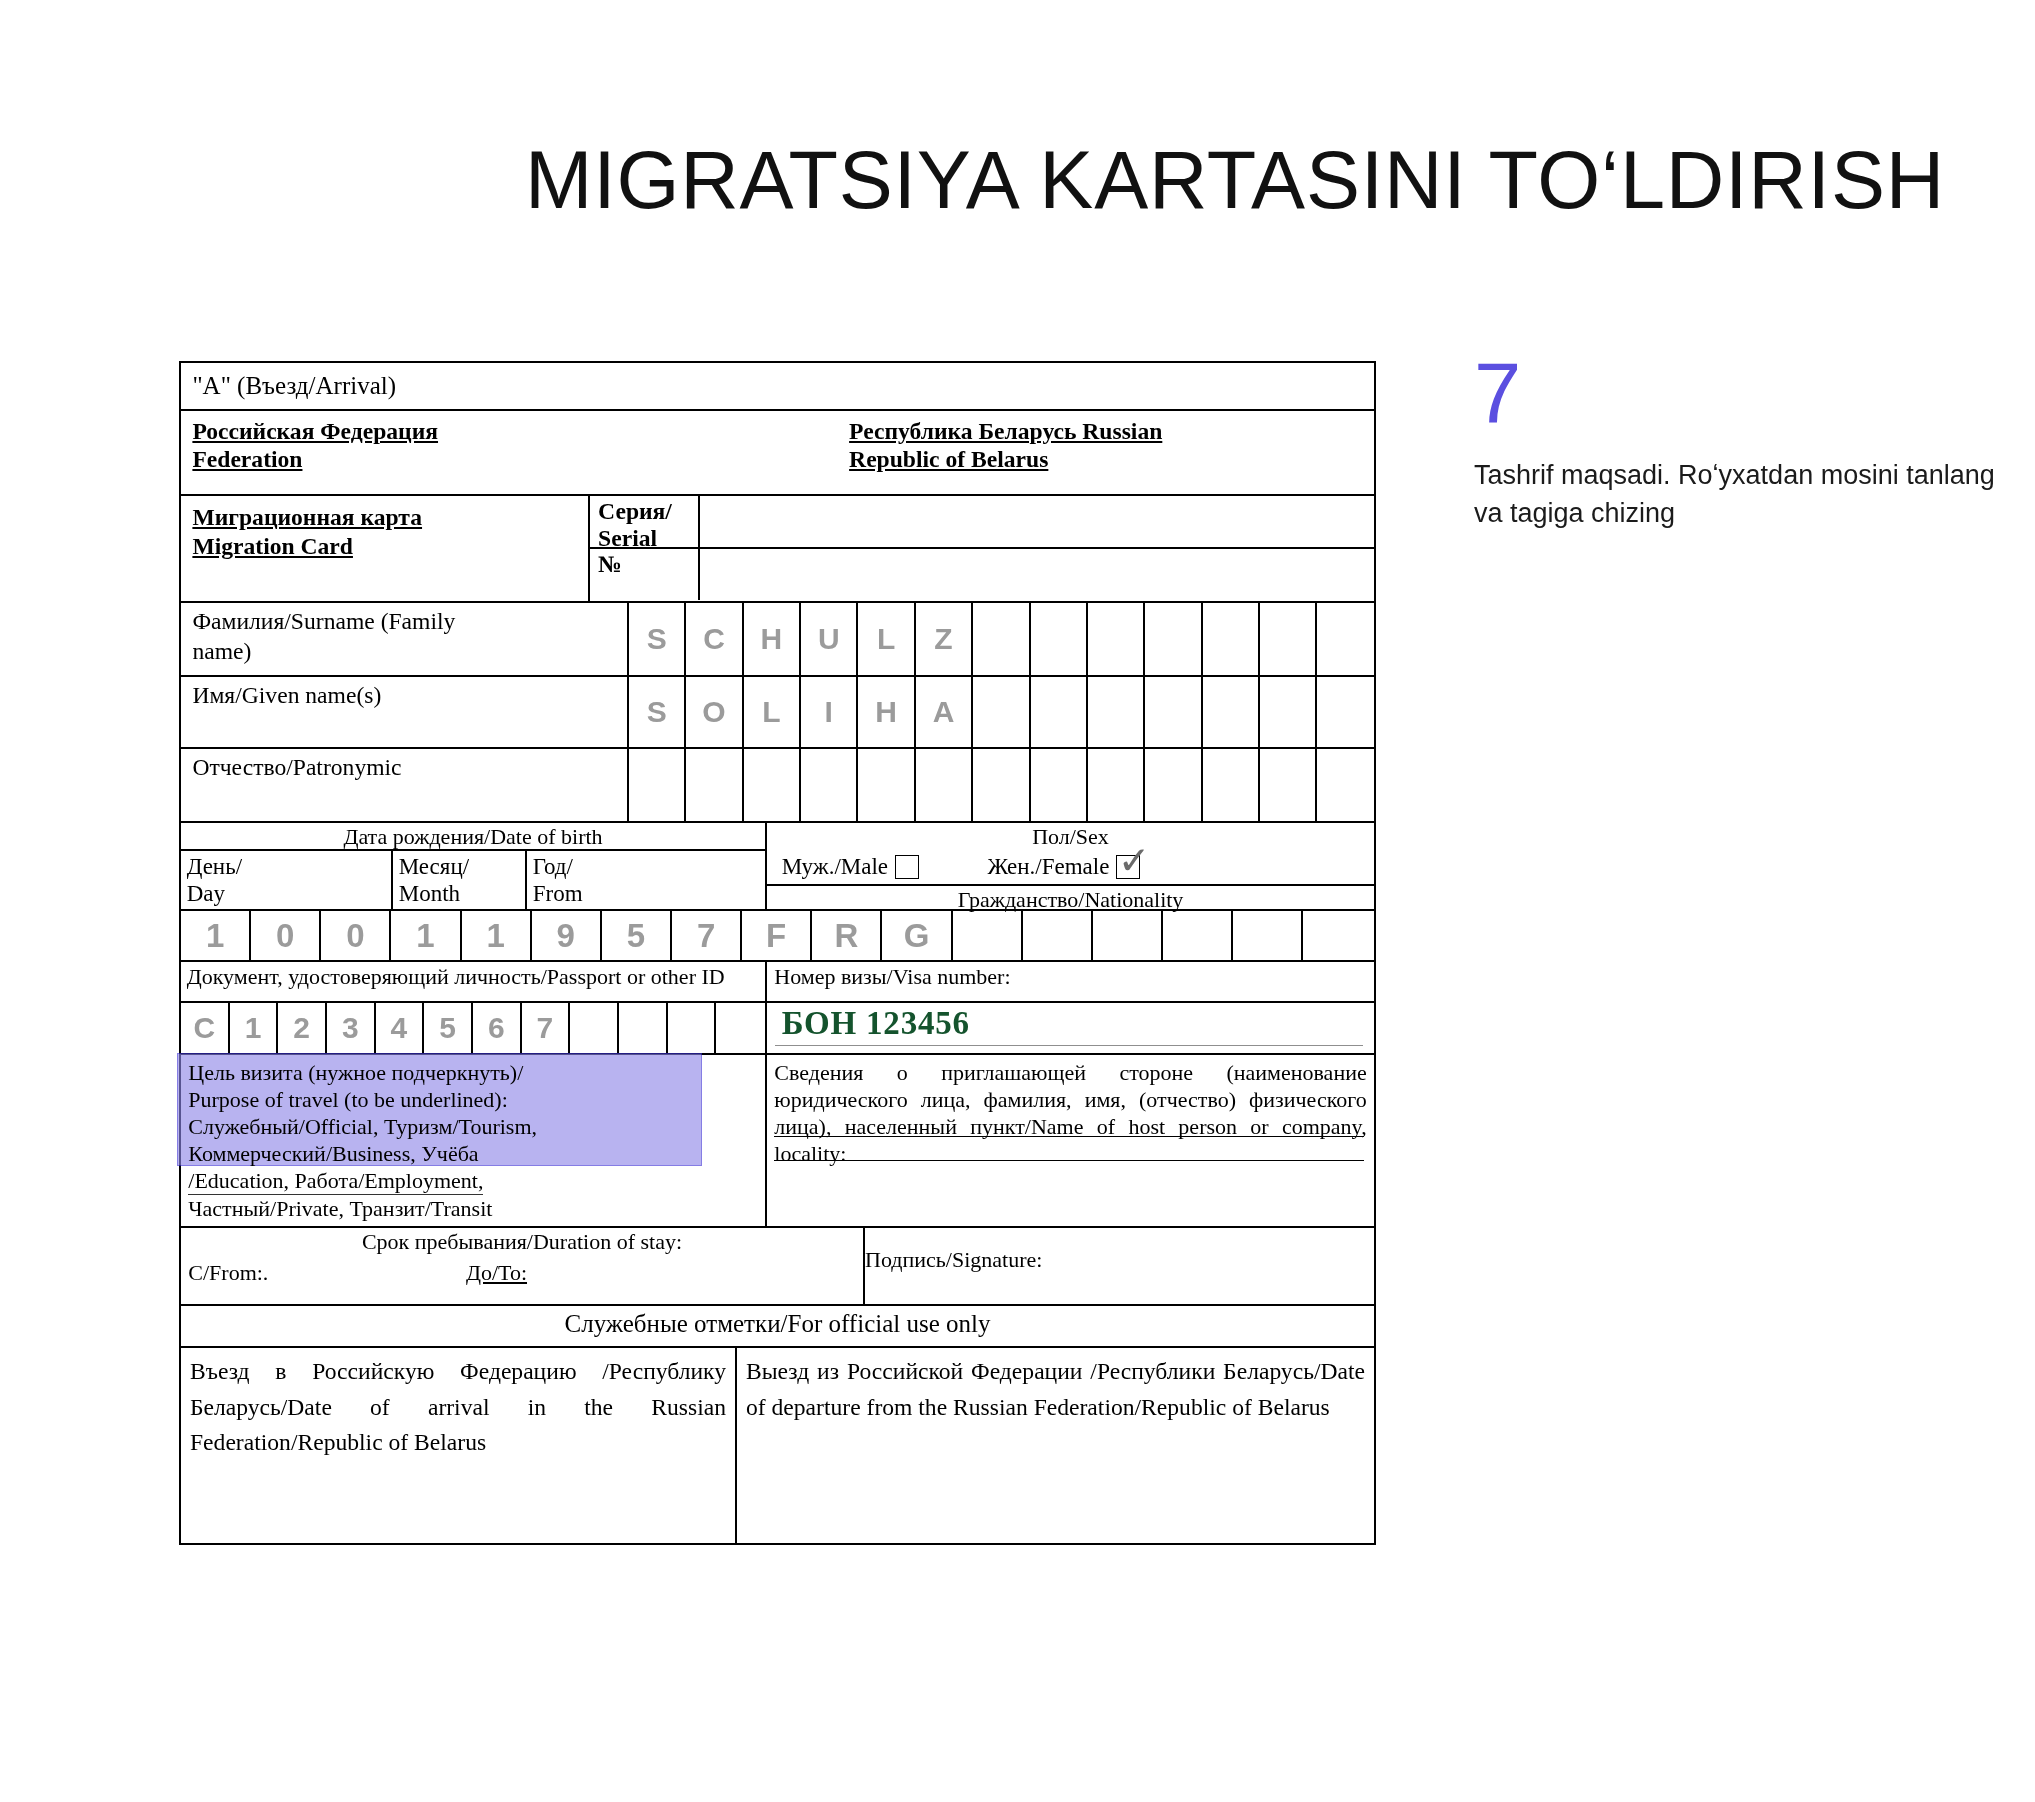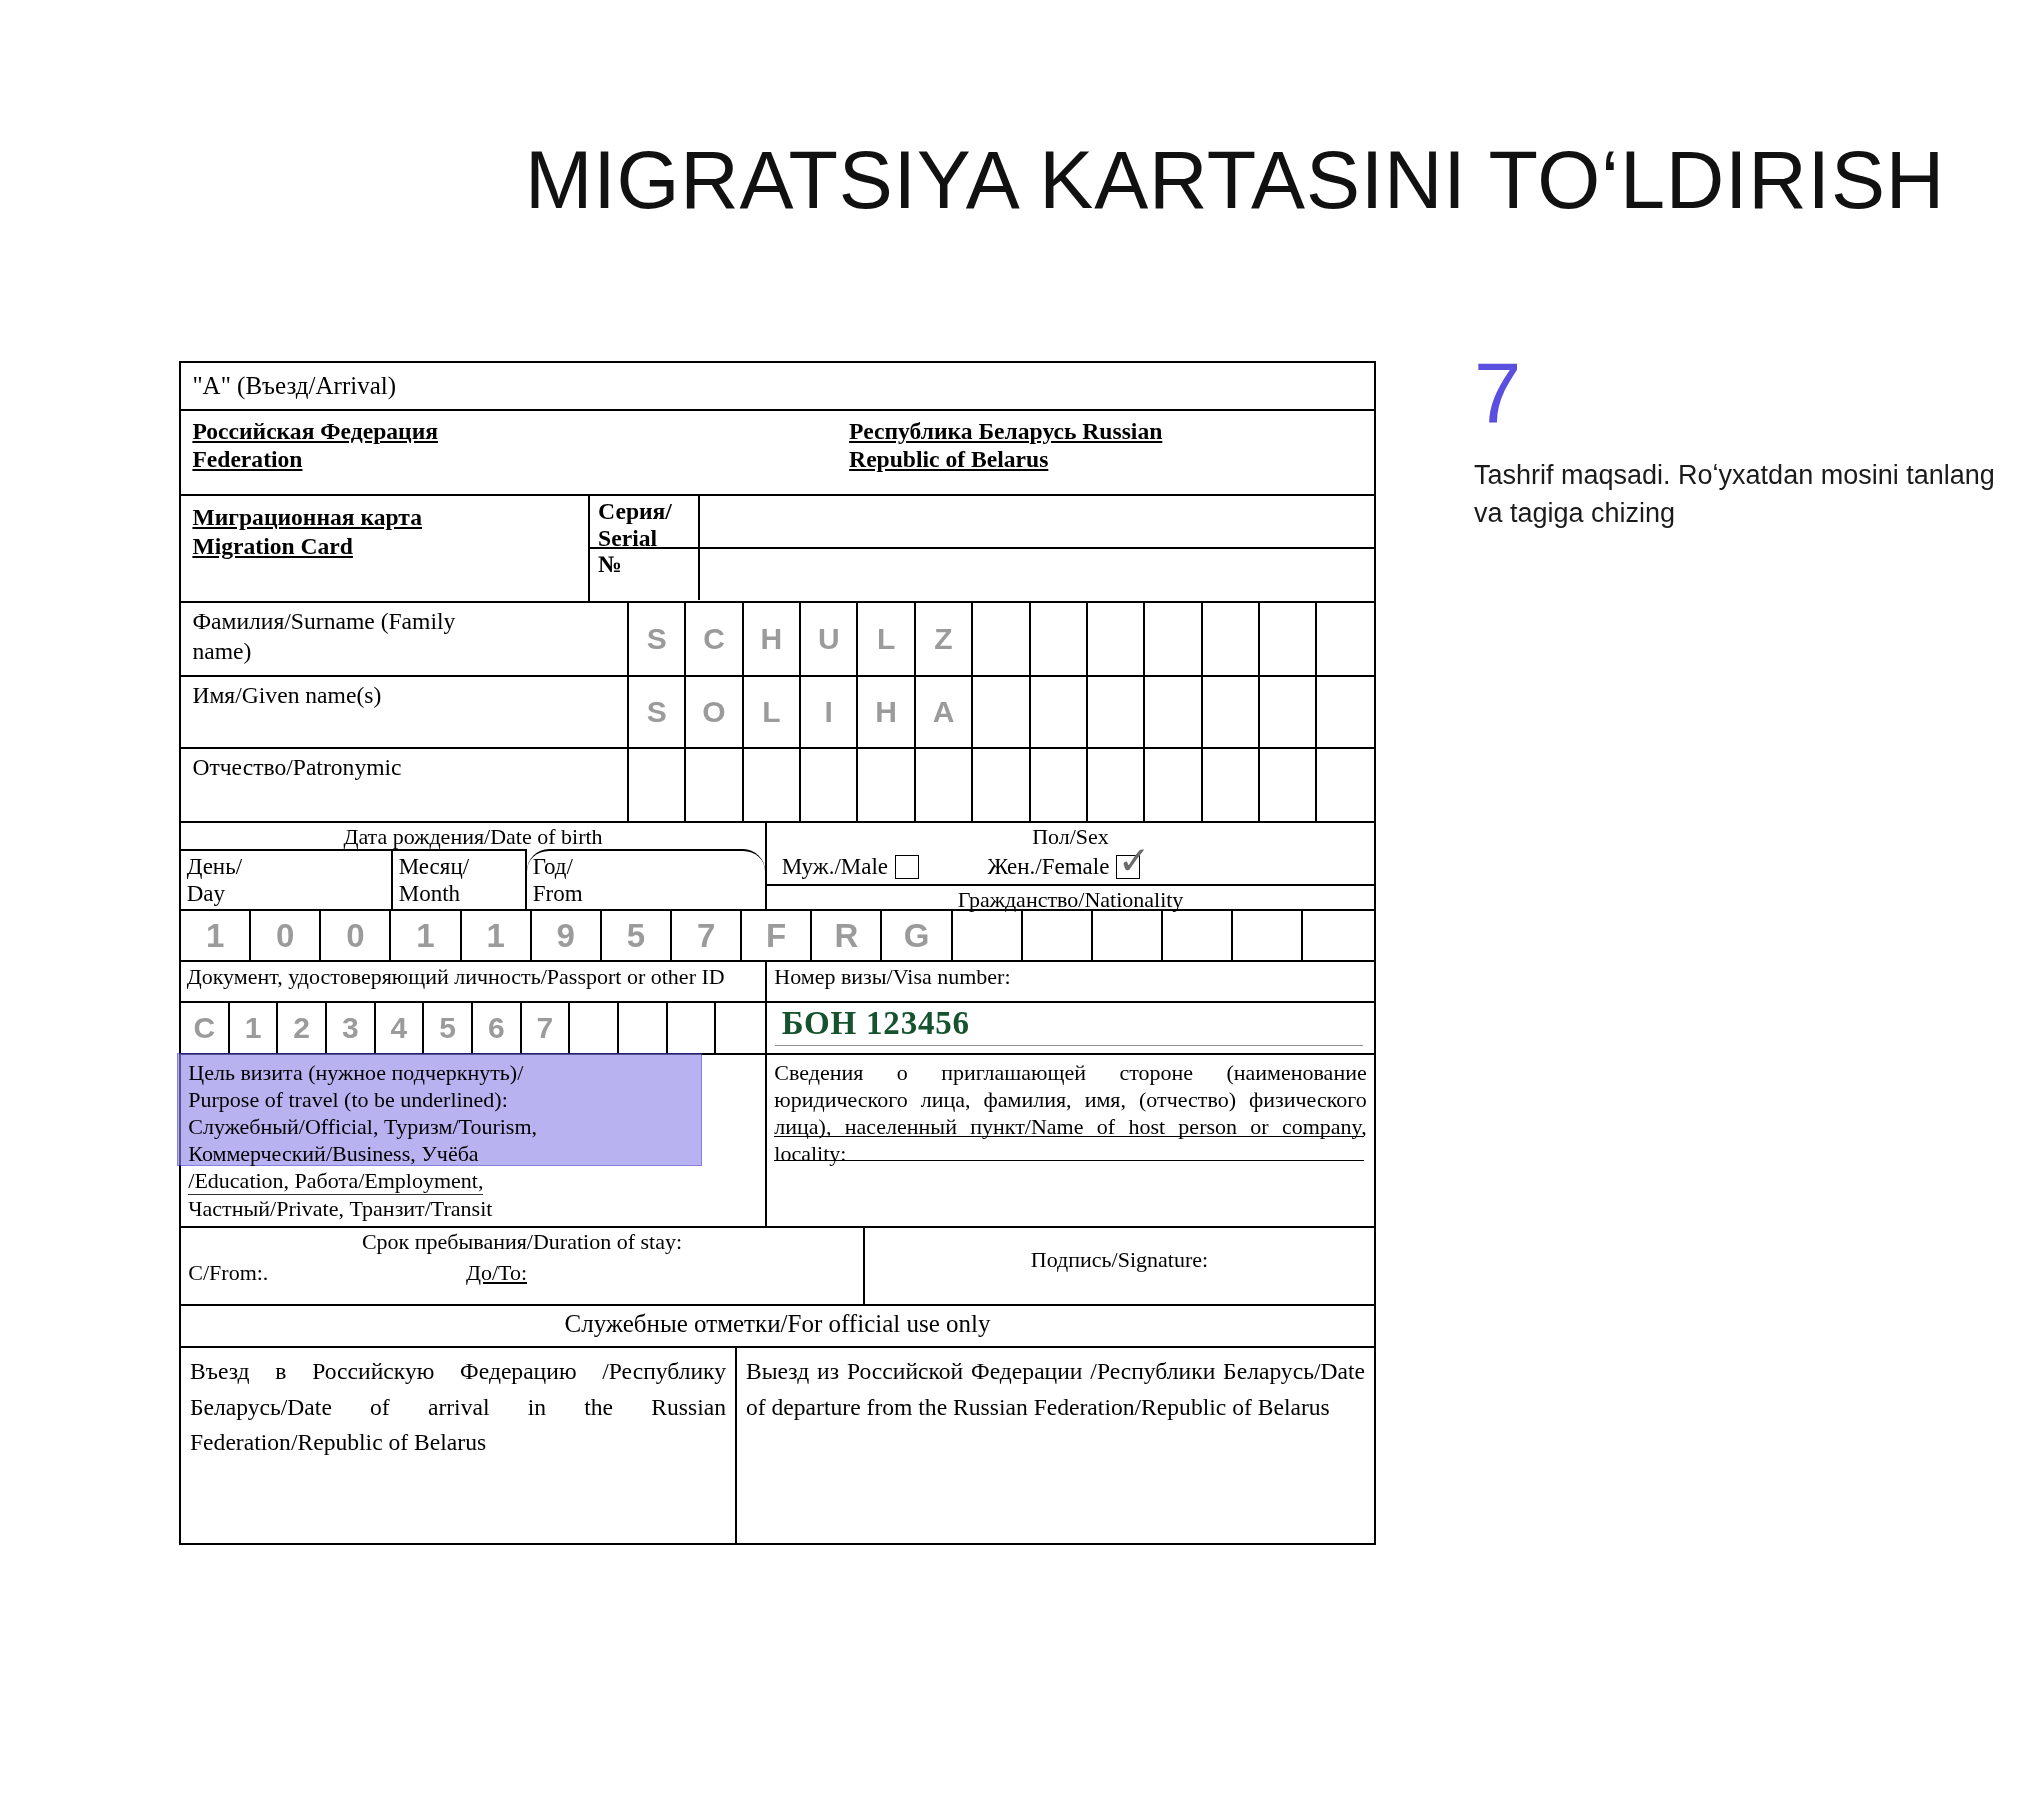"Год/" .dob-sub > div:last-child { border-radius: 22px -> none }
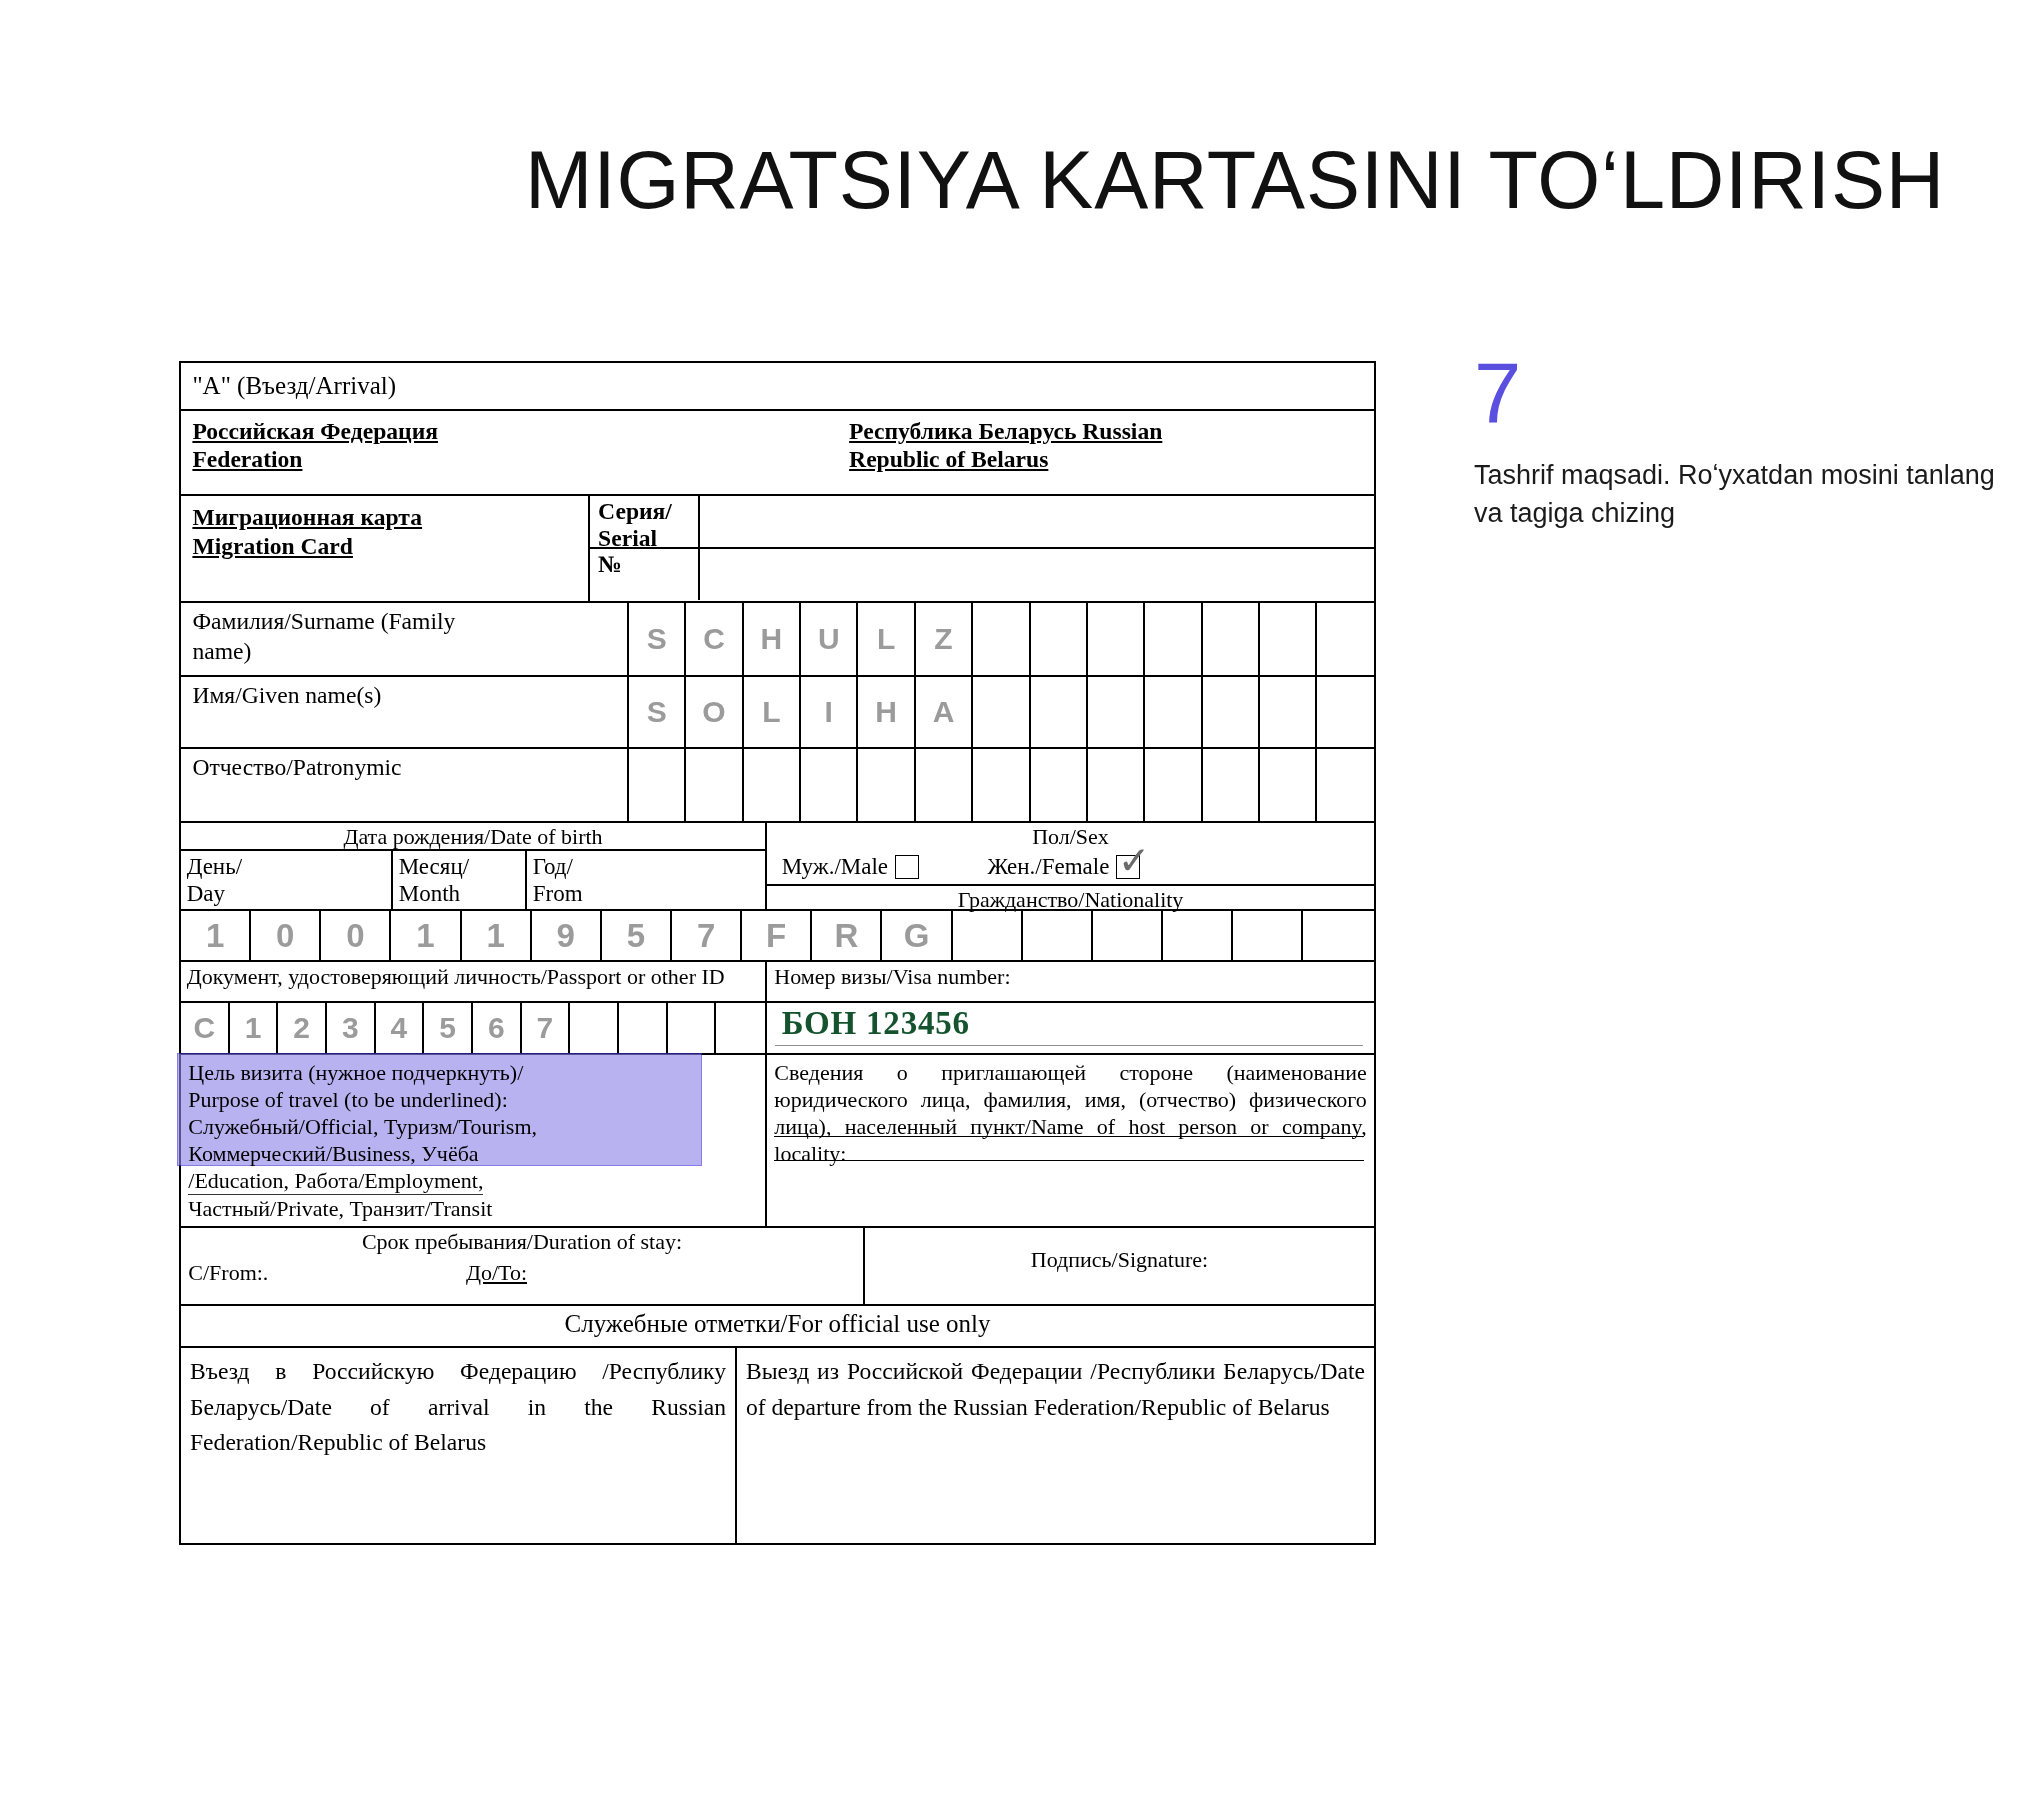"Подпись/Signature:" .dur-right { text-align: center -> none }
